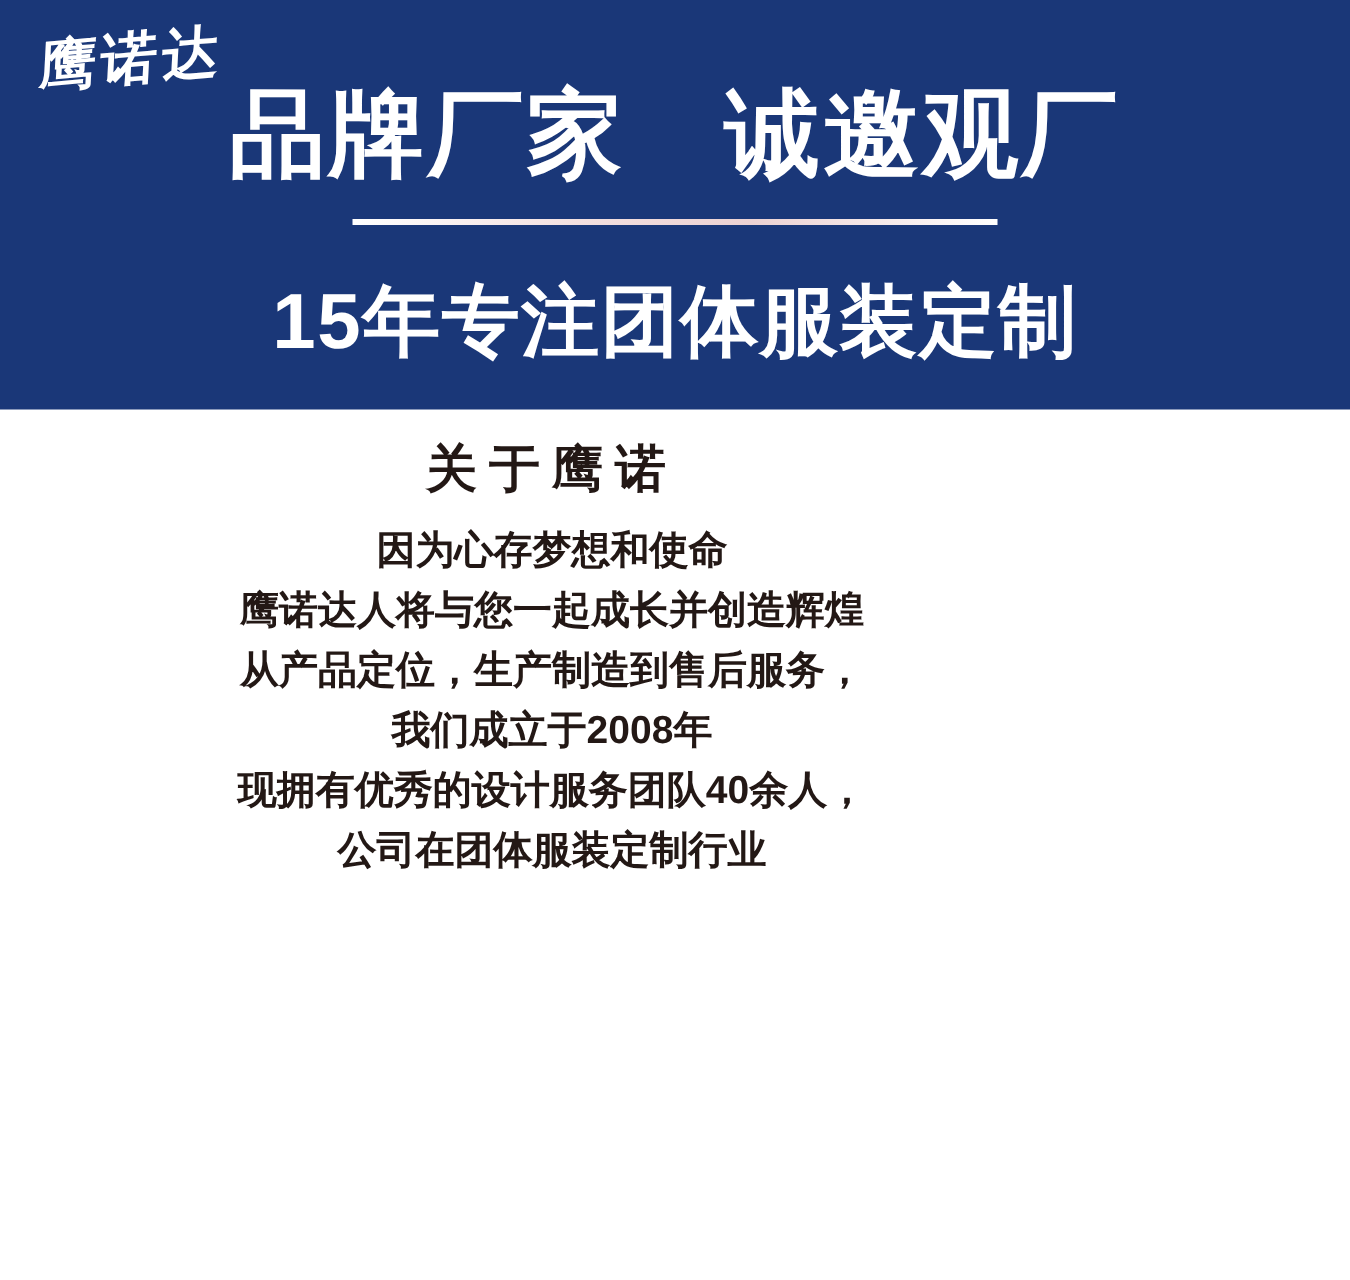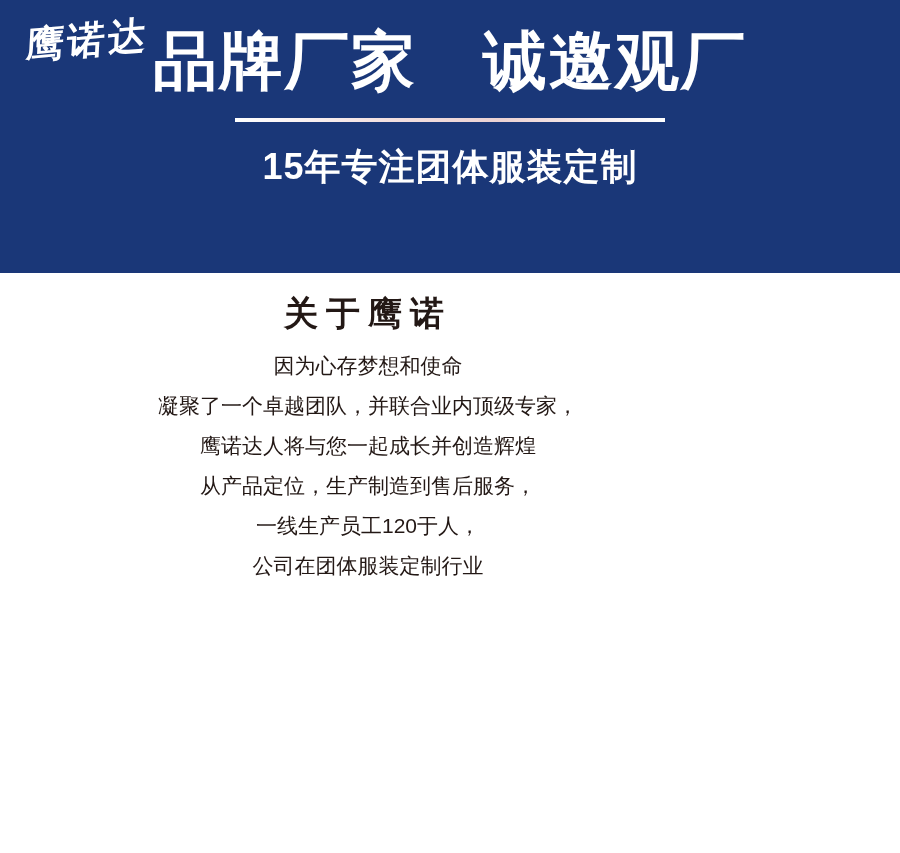"品牌厂家 诚邀观厂" .banner-title { padding-top: 26px -> 54px }
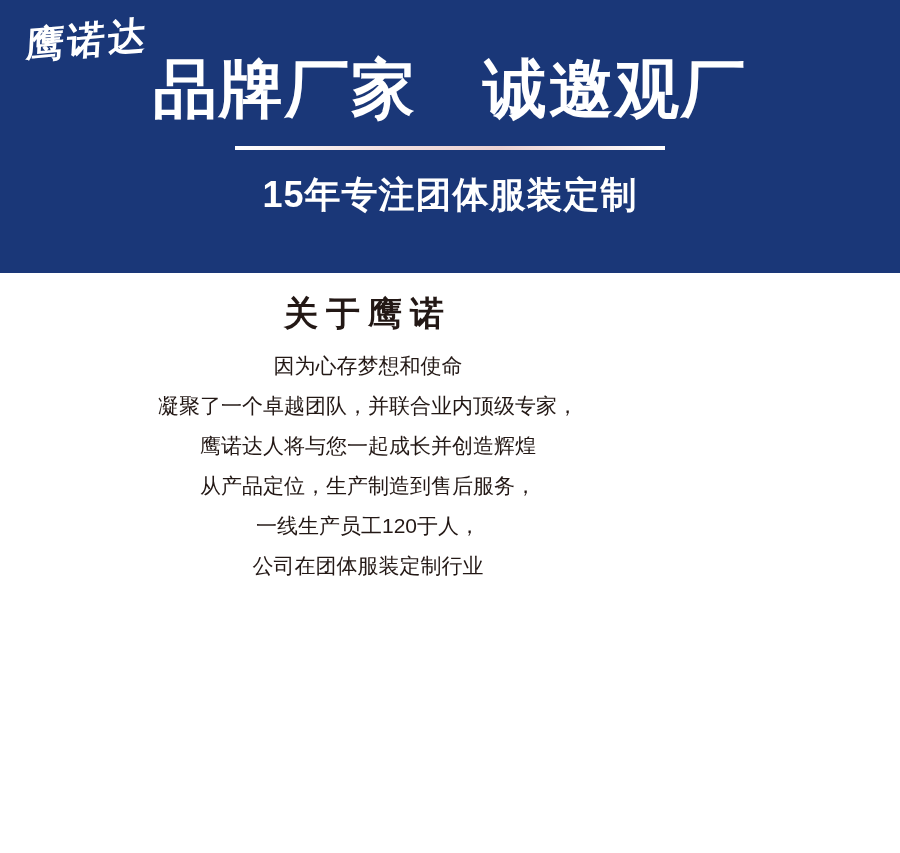"15年专注团体服装定制" .banner-subtitle { font-size: 36px -> 52px; margin-top: 20px -> 40px }
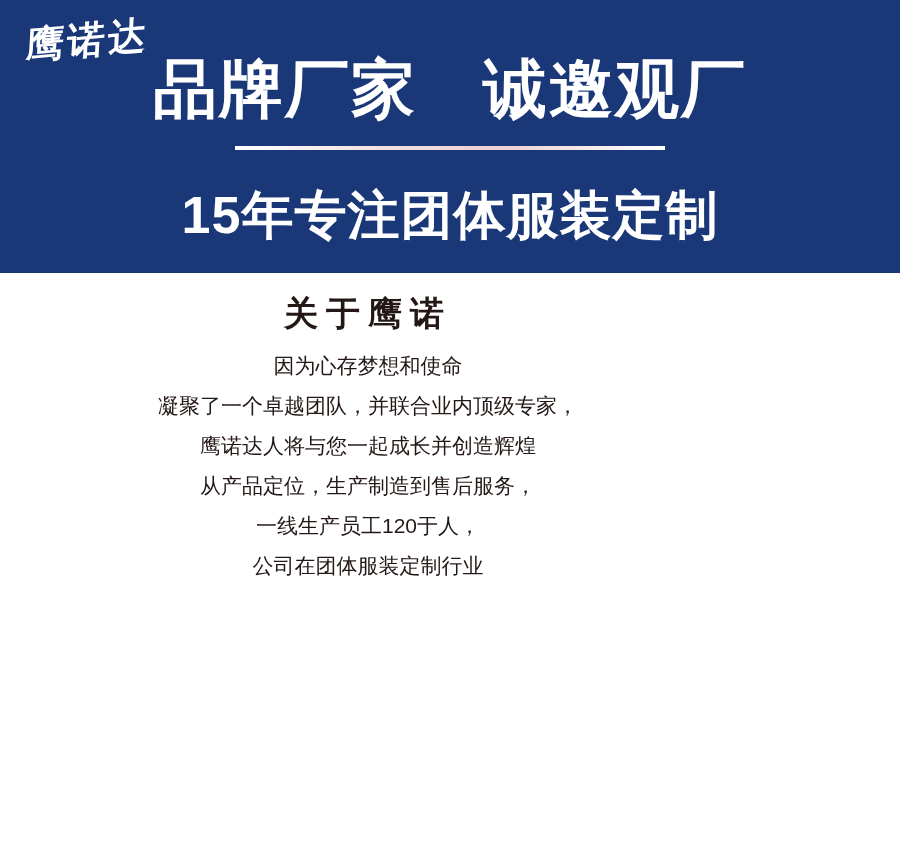"因为心存梦想和使命" .about-line { font-size: 21px -> 26px; font-weight: 400 -> 700 }
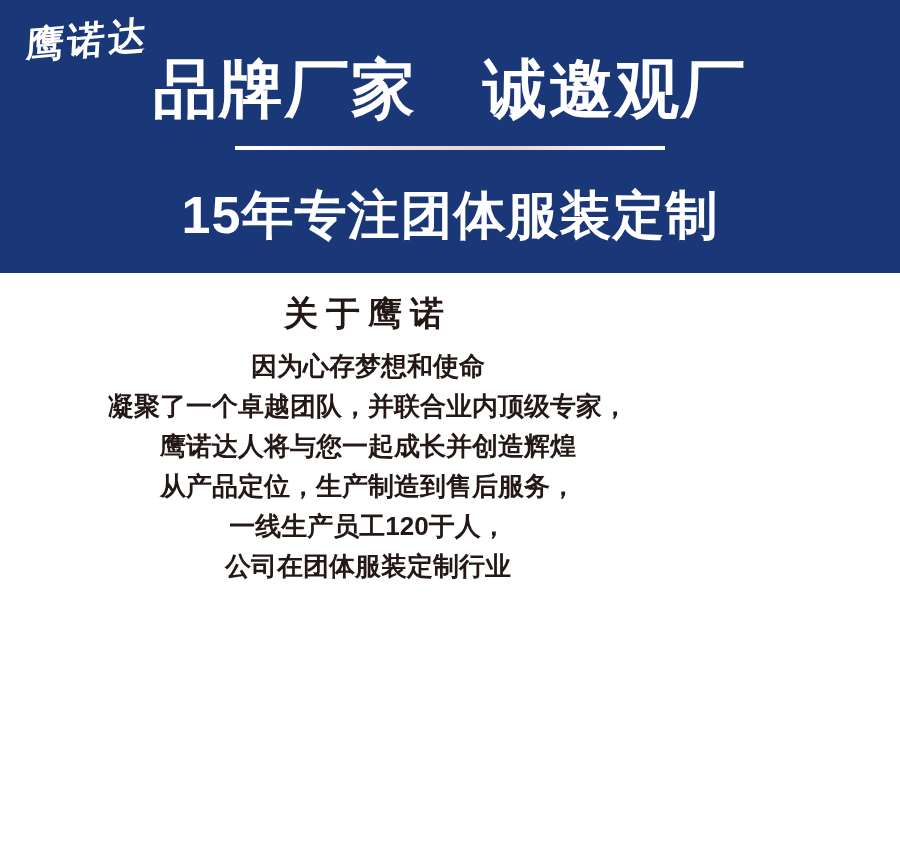"凝聚了一个卓越团队，并联合业内顶级专家，" p.about-line { html: <p>凝聚了一个卓越团队，并联合业内顶级专家，</p> -> none }
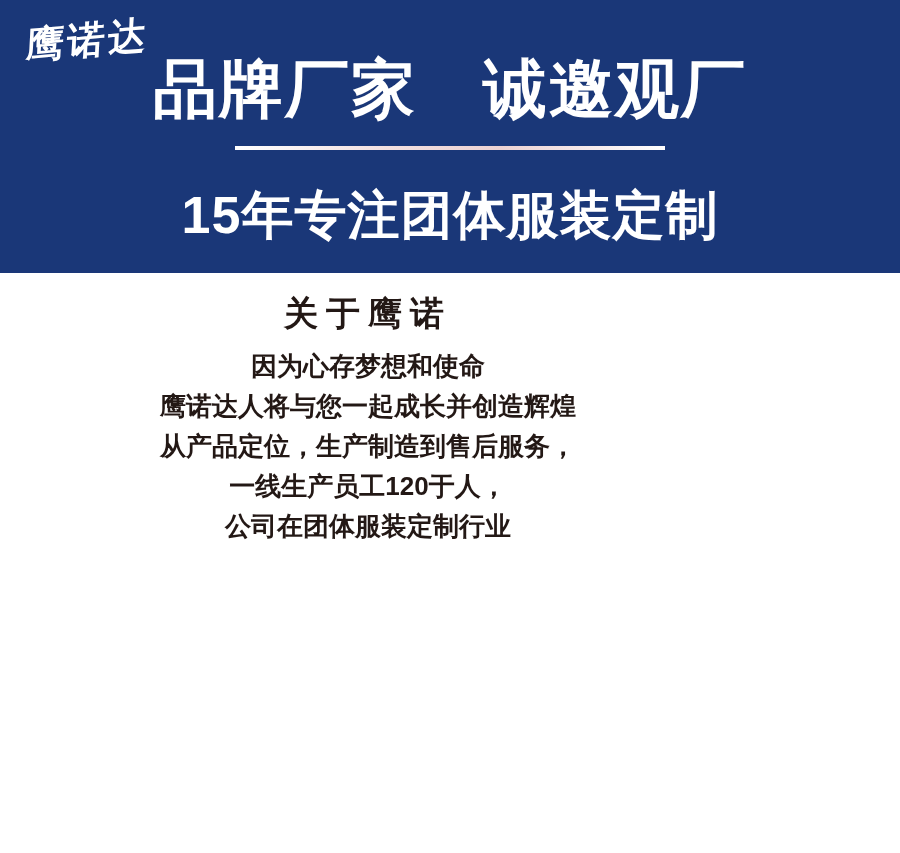"我们成立于2008年" p.about-line { html: none -> <p>我们成立于2008年</p> }
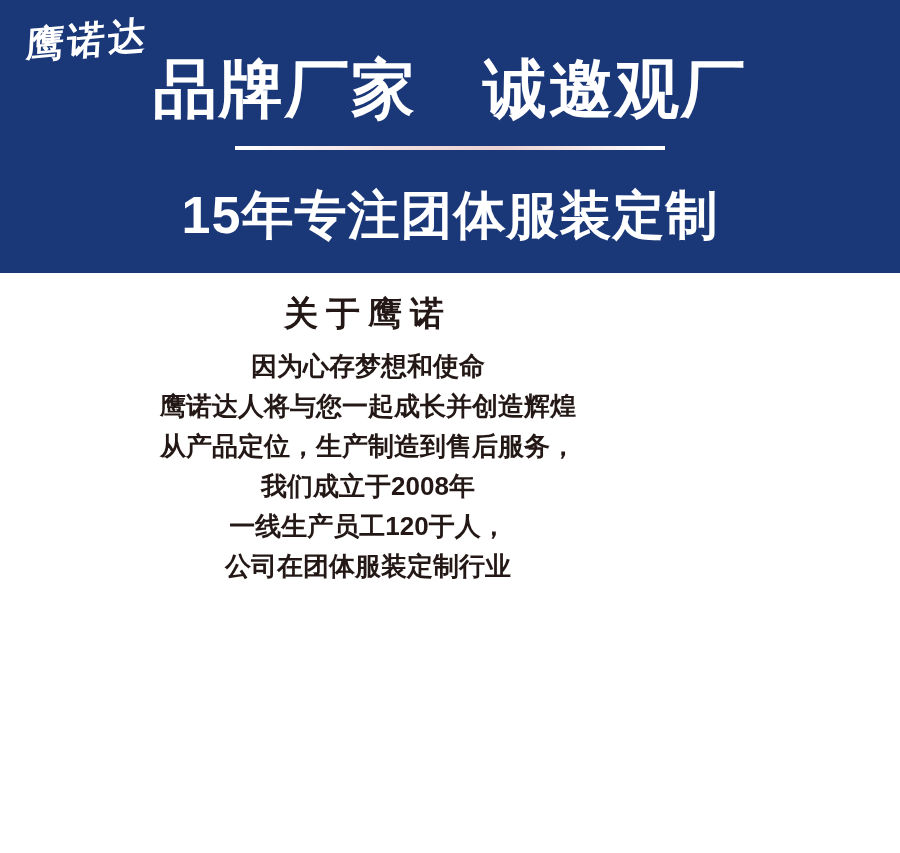"现拥有优秀的设计服务团队40余人，" p.about-line { html: none -> <p>现拥有优秀的设计服务团队40余人，</p> }
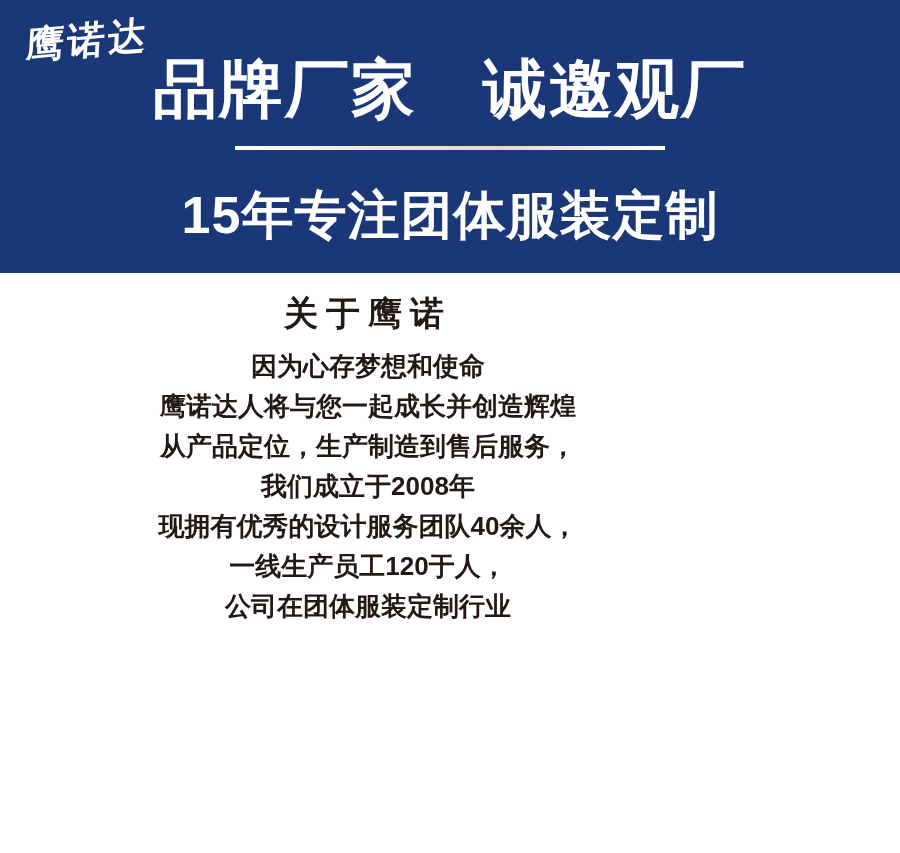"一线生产员工120于人，" p.about-line { html: <p>一线生产员工120于人，</p> -> none }
